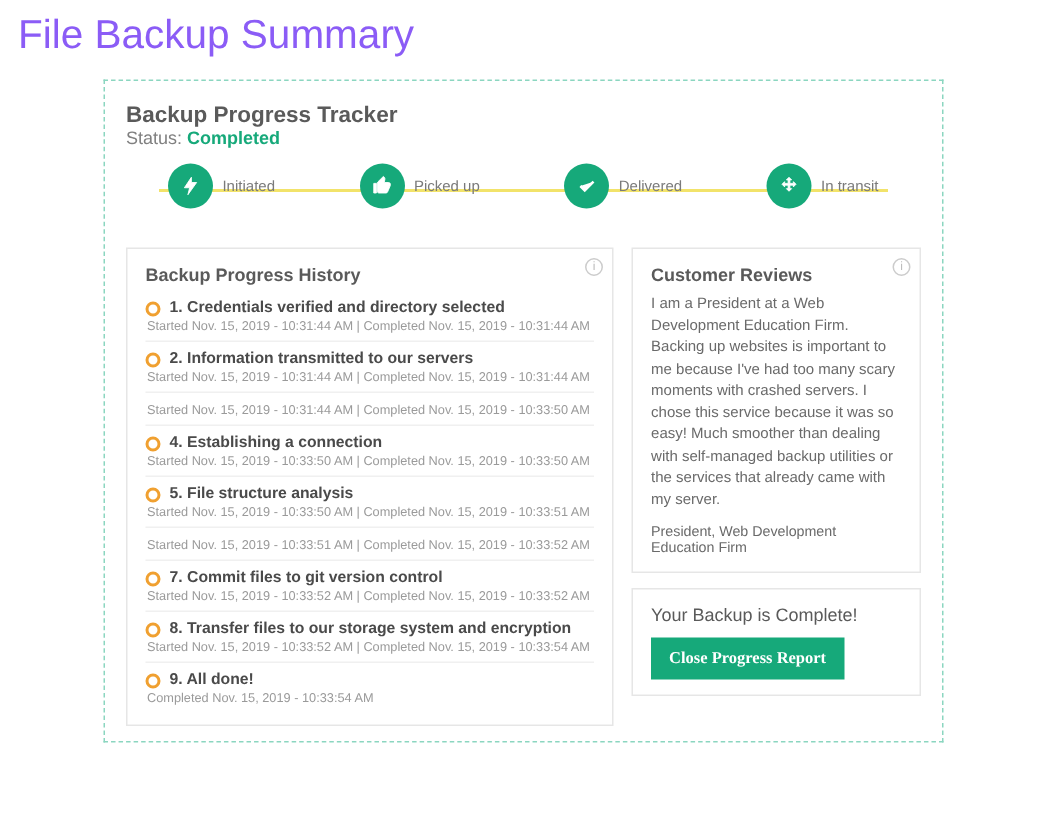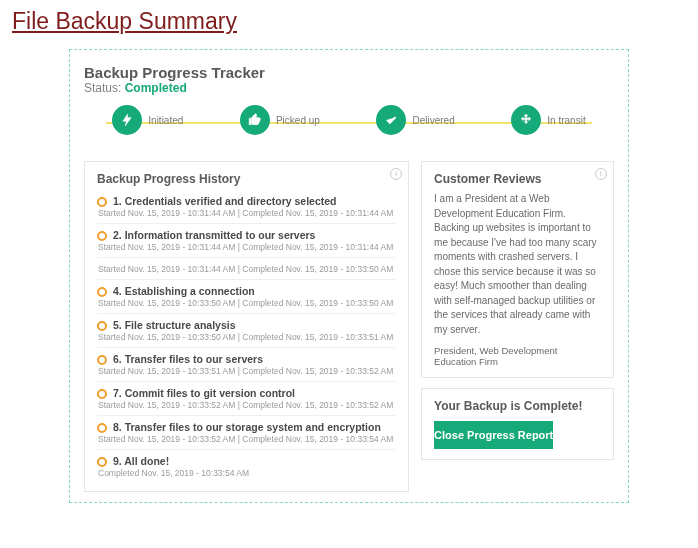"File Backup Summary" h1.page-title { color: #7f1d1d -> #8b5cf6; font-size: 23px -> 27px; text-decoration: underline -> none }
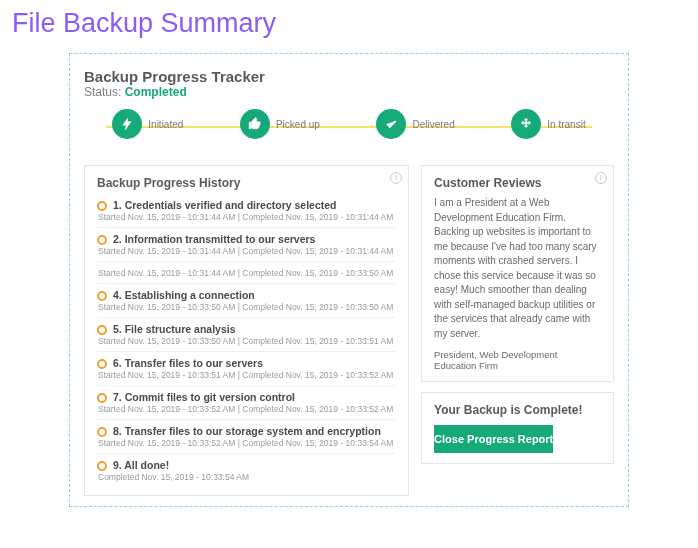"6. Transfer files to our" div.hi-row { html: <div> <div></div> <div>6. Transfer files to our servers</div> </div> -> none }
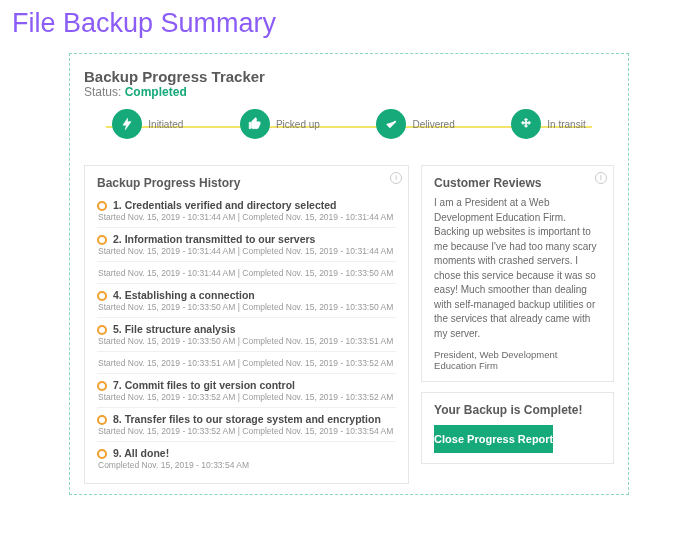"Your Backup is Complete!" .complete-title { font-weight: 700 -> 400 }
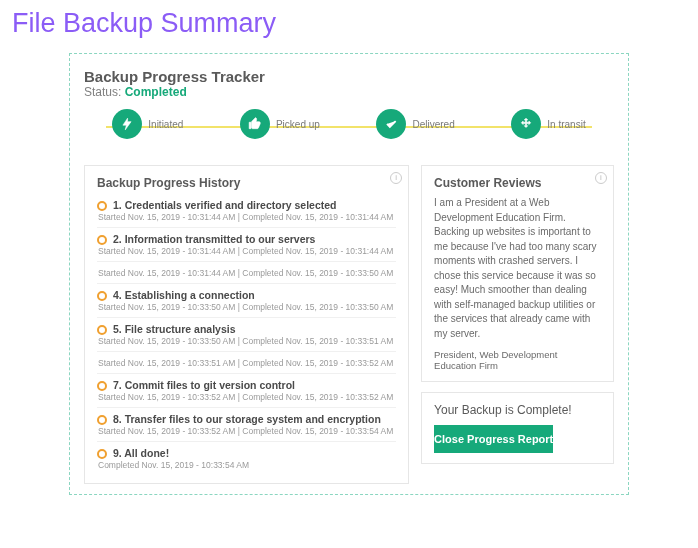"Close Progress Report" .btn-green { font-family: none -> Liberation Serif, serif; padding: 8px 0 -> 8px 12px }
